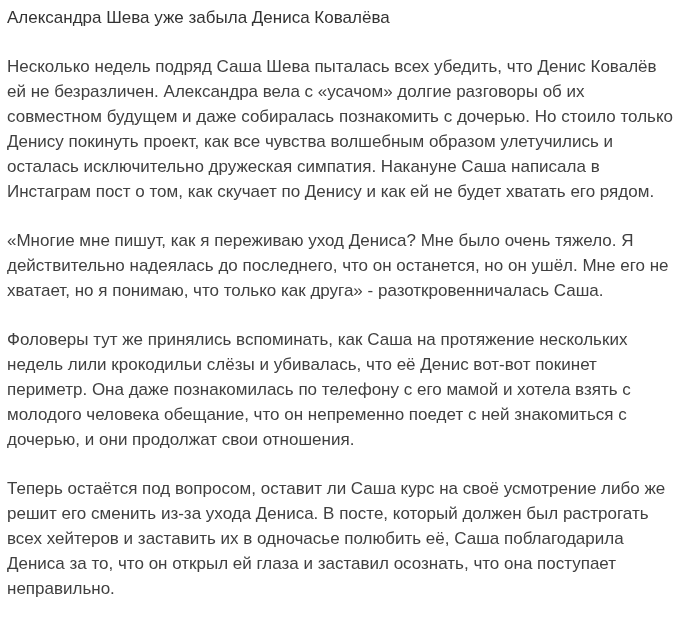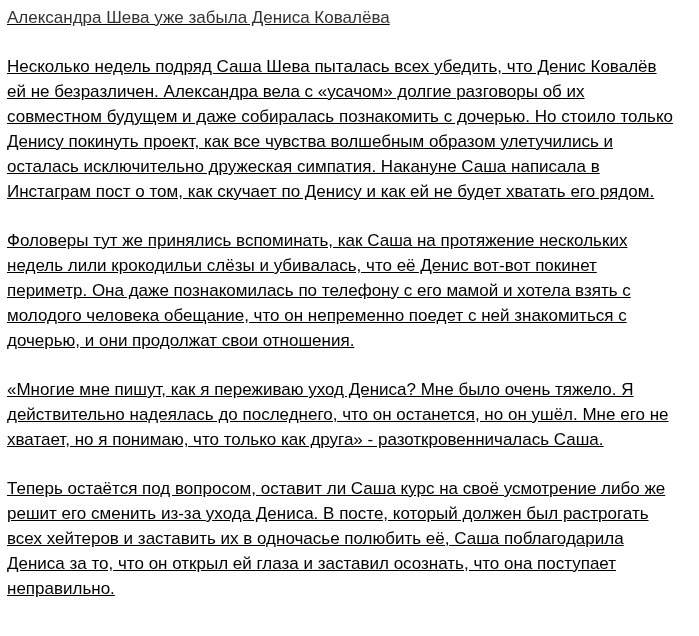"Александра Шева уже забыла Дениса" .page { text-decoration: underline -> none }
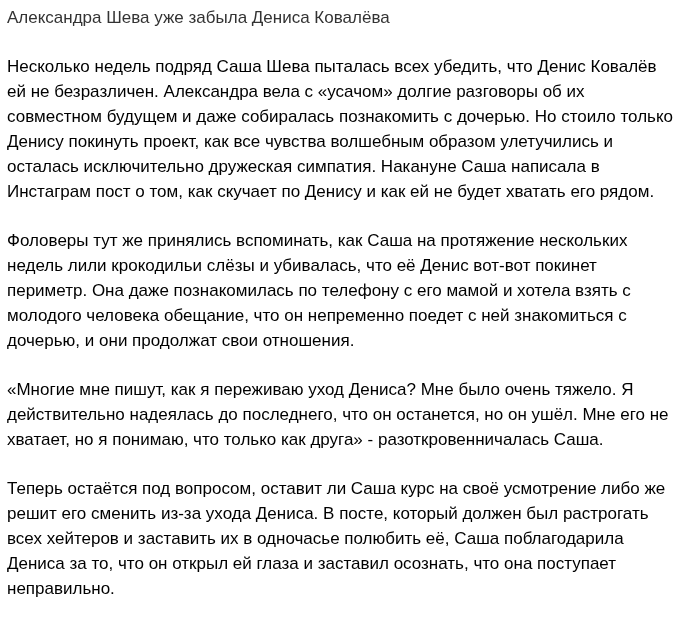"Несколько недель подряд Саша Шева" .article-paragraph { color: #000000 -> #404040 }
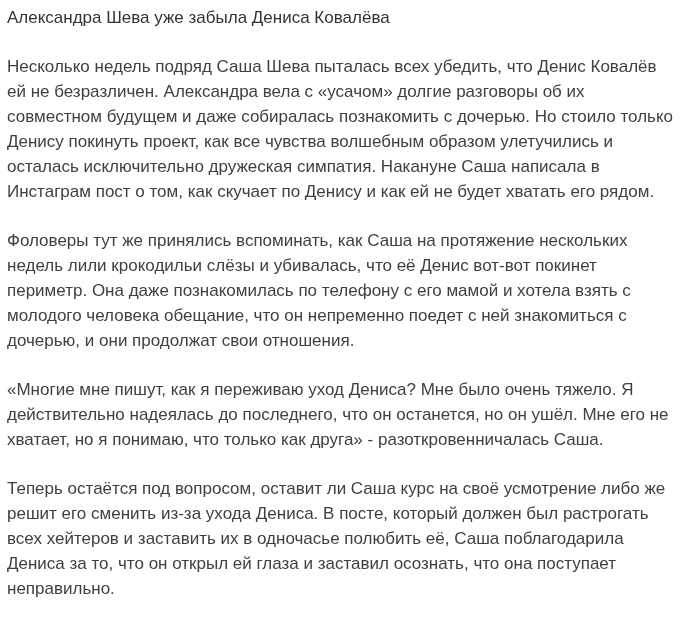"Фоловеры тут же принялись вспоминать," p.article-paragraph { order: before "«Многие мне пишут, как я" -> after "«Многие мне пишут, как я" }
